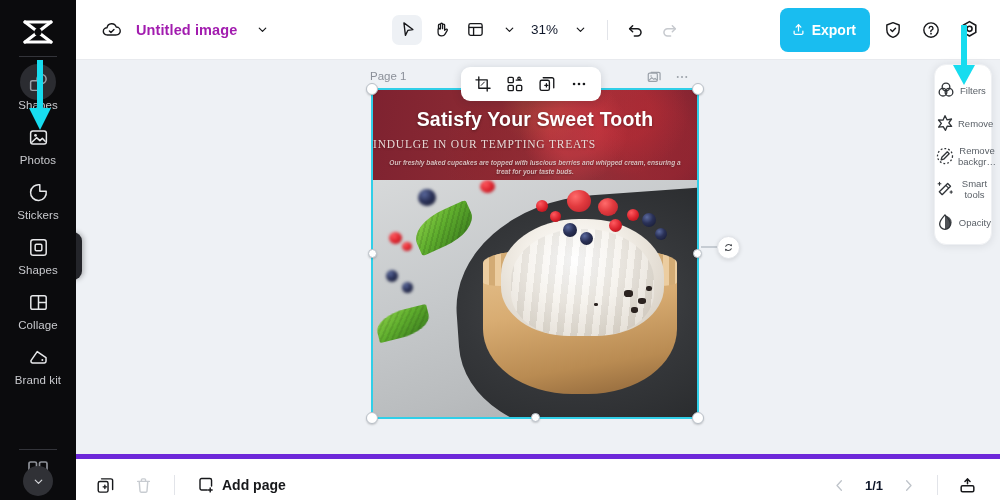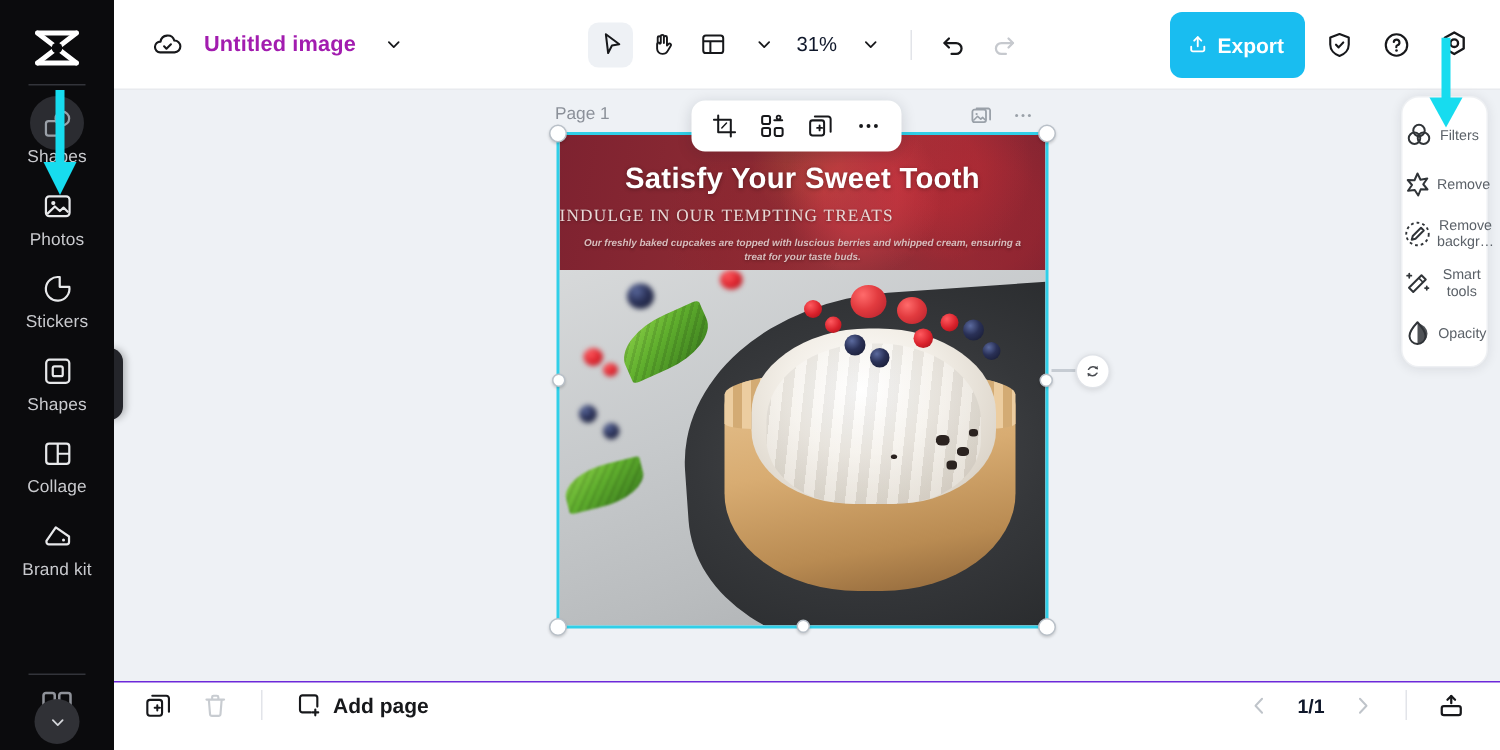"Add page" .bottombar { align-items: flex-start -> flex-end; border-top: 1px solid #6d28d9 -> 5px solid #6d28d9 }
